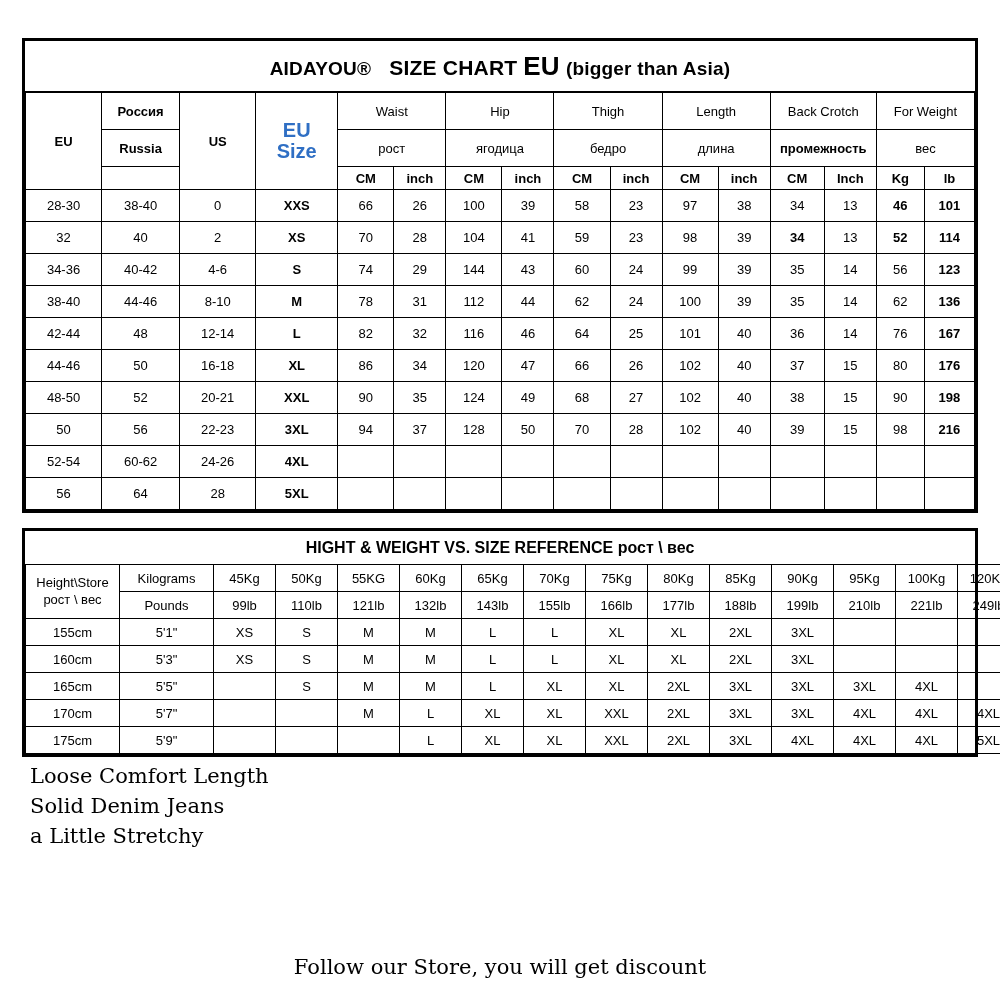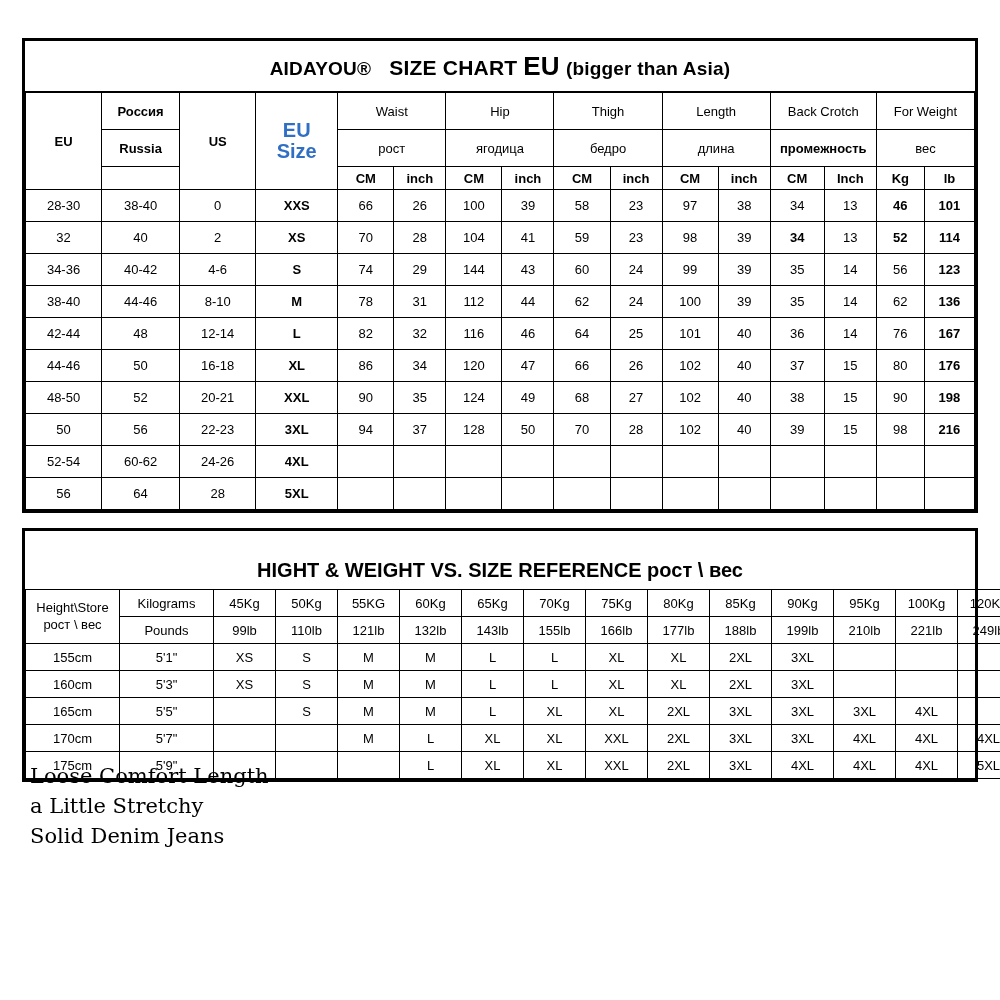"HIGHT & WEIGHT VS. SIZE" .hw-title { font-size: 20px -> 16px; margin-top: 20px -> none }
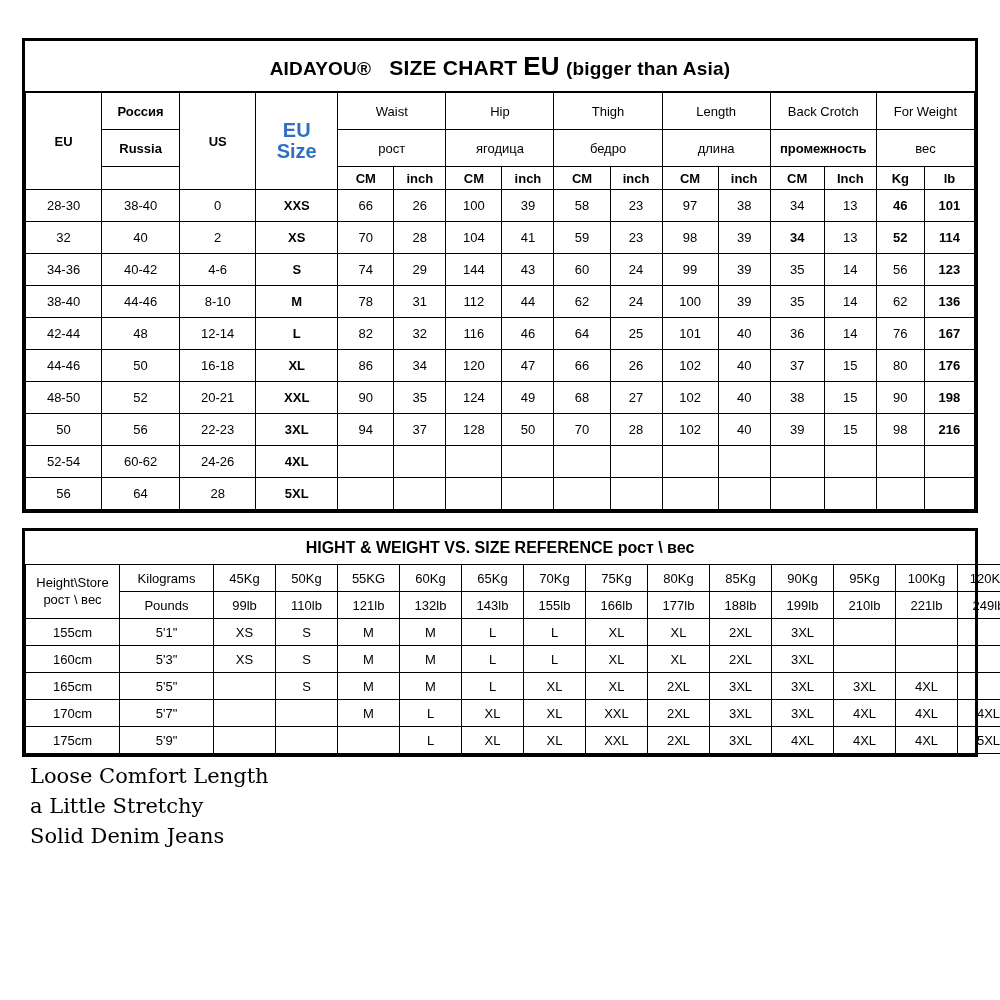"a Little Stretchy" div { order: before "Solid Denim Jeans" -> after "Solid Denim Jeans" }
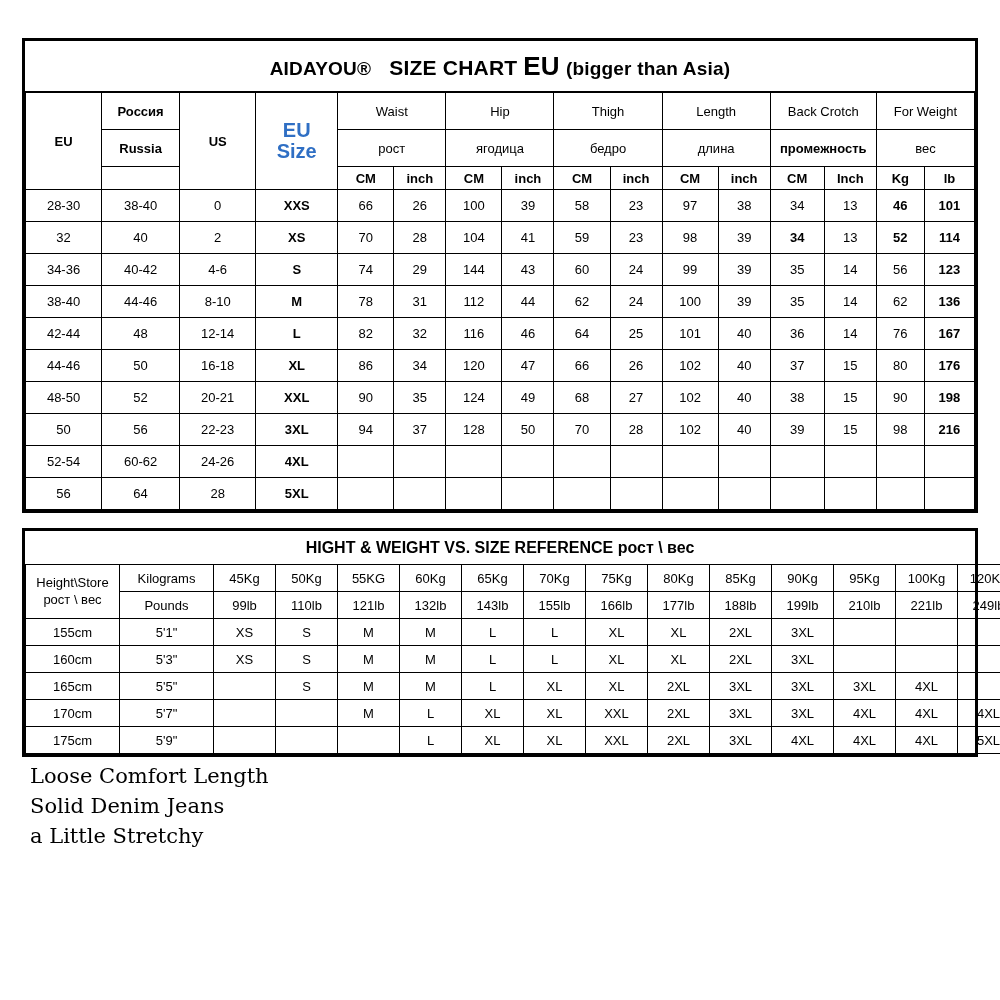"Follow our Store, you will" div.footer { html: none -> <div>Follow our Store, you will get discount</div> }
